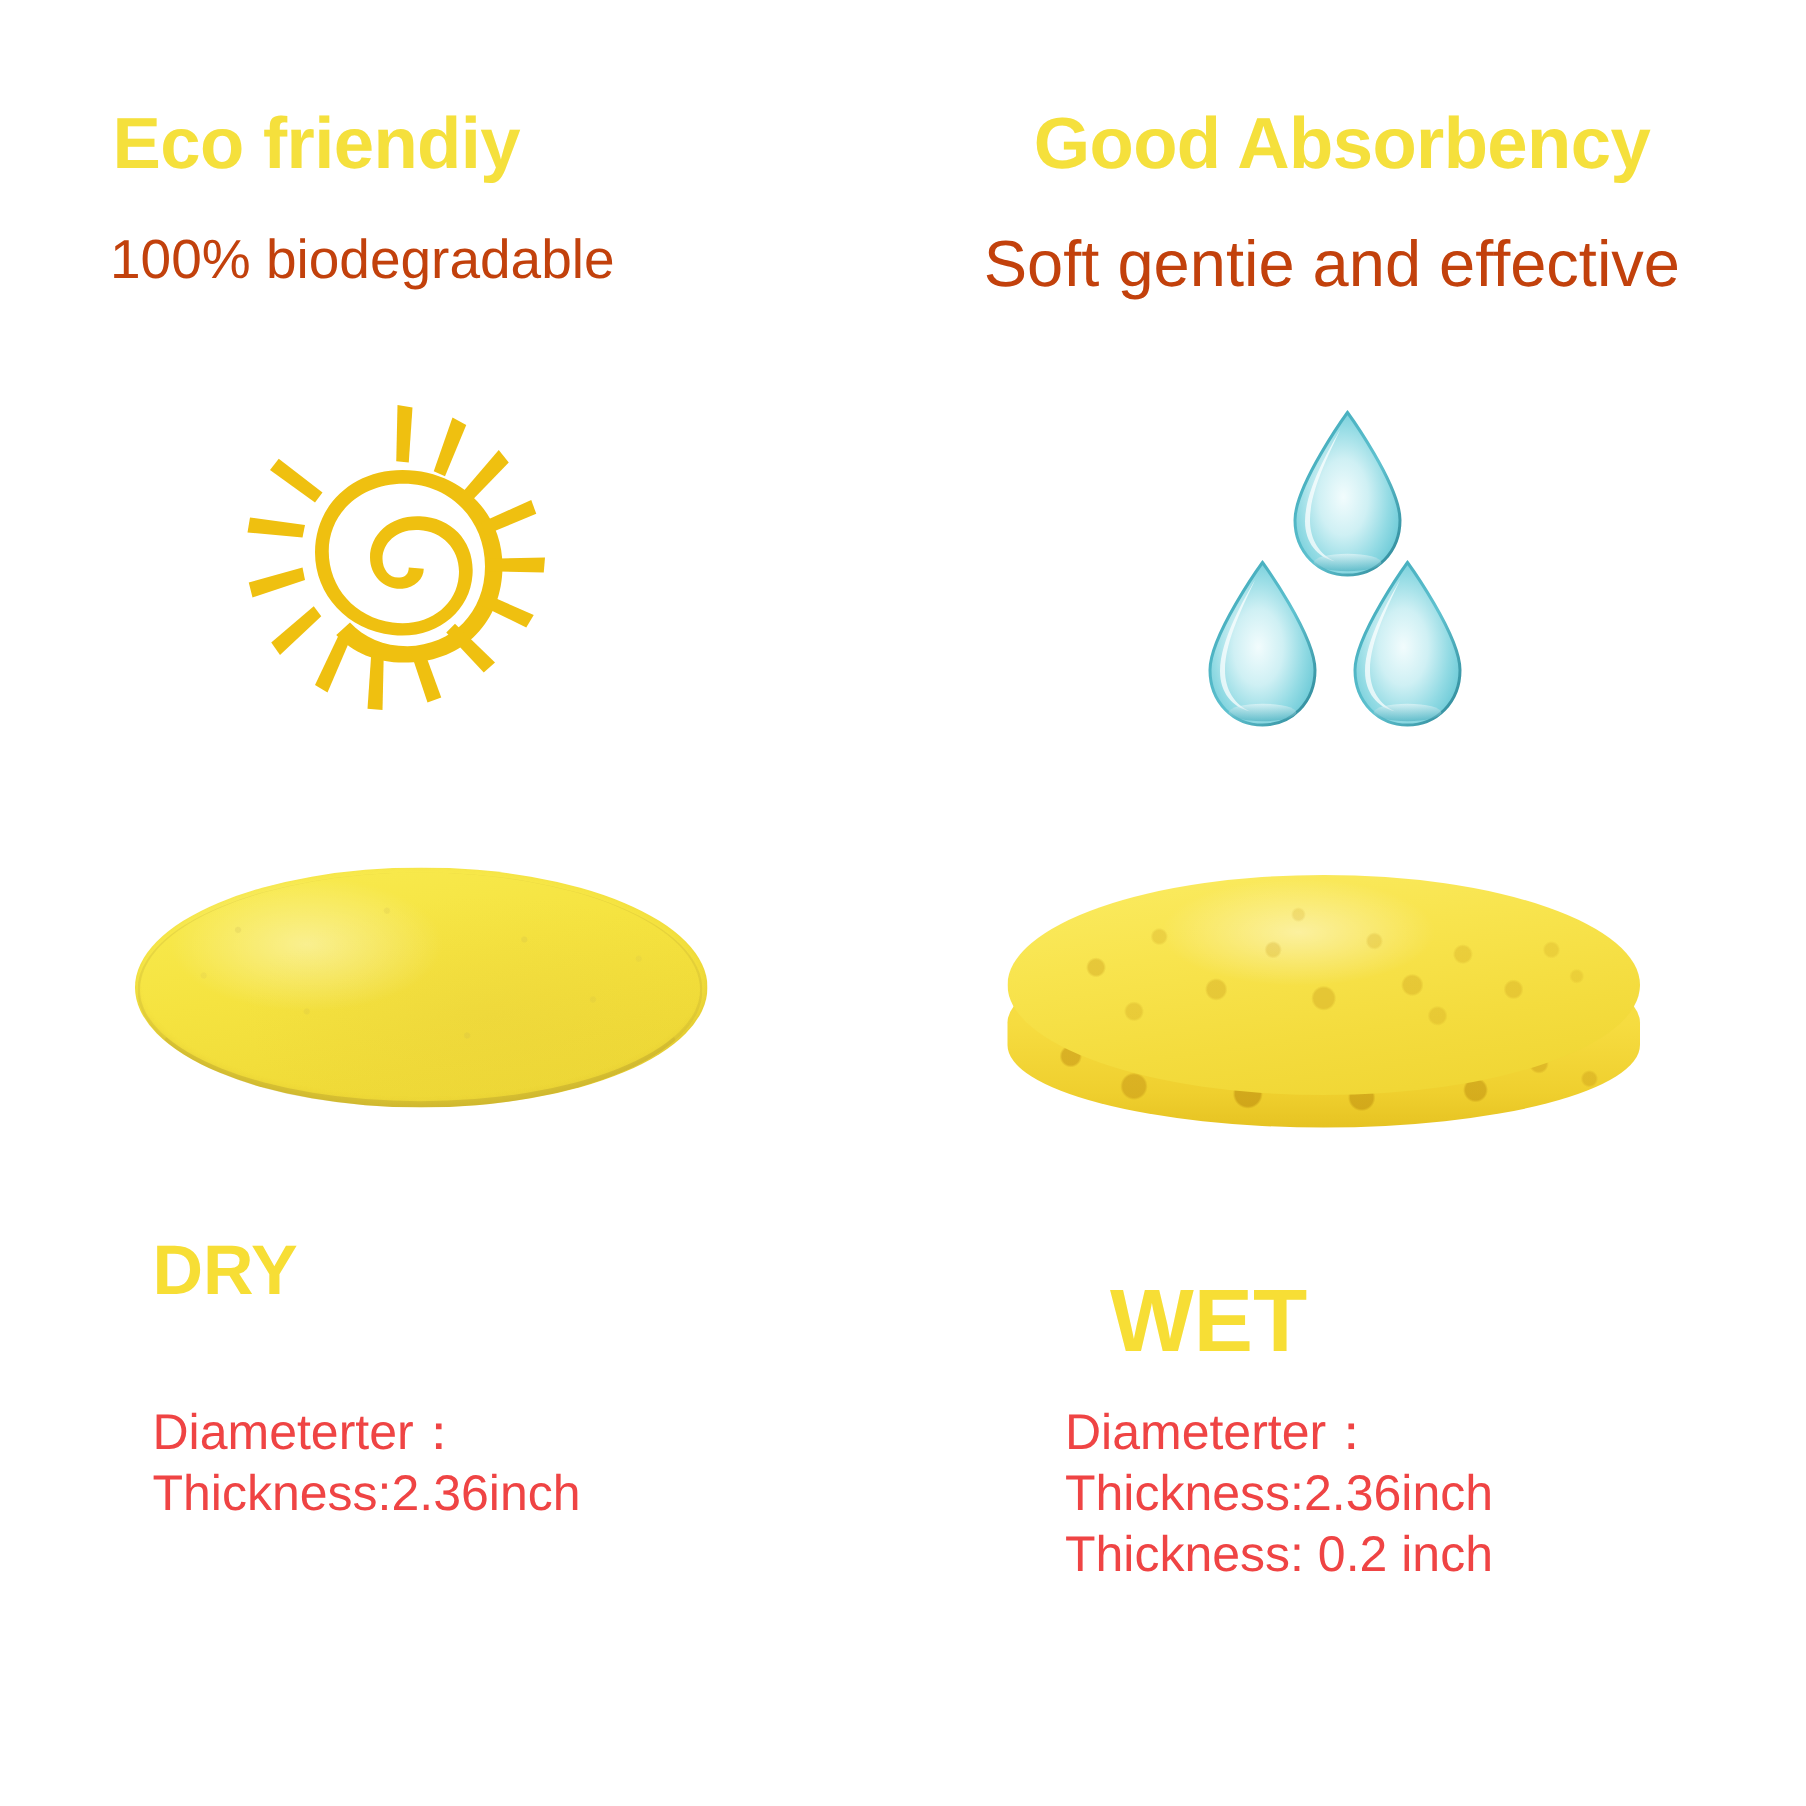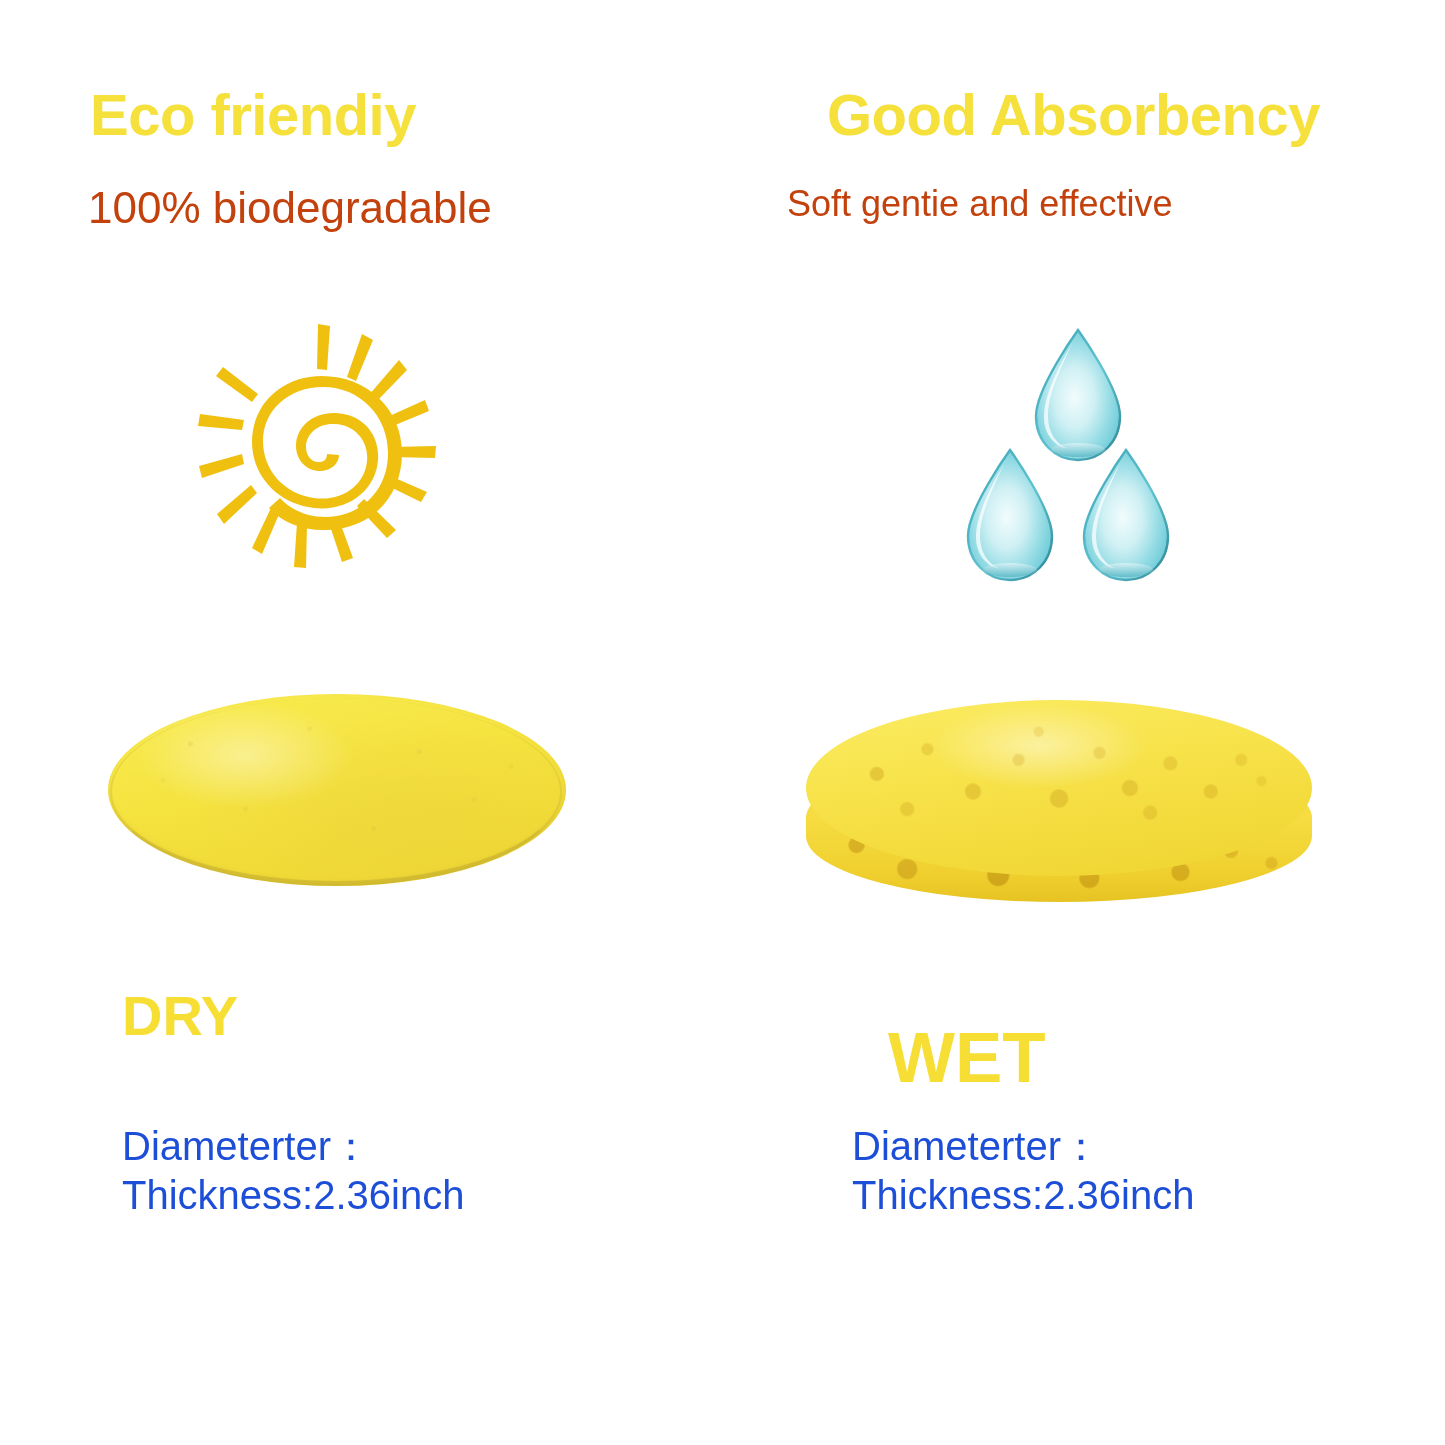"Soft gentie and effective" #abs-sub { font-size: 36px -> 52px }
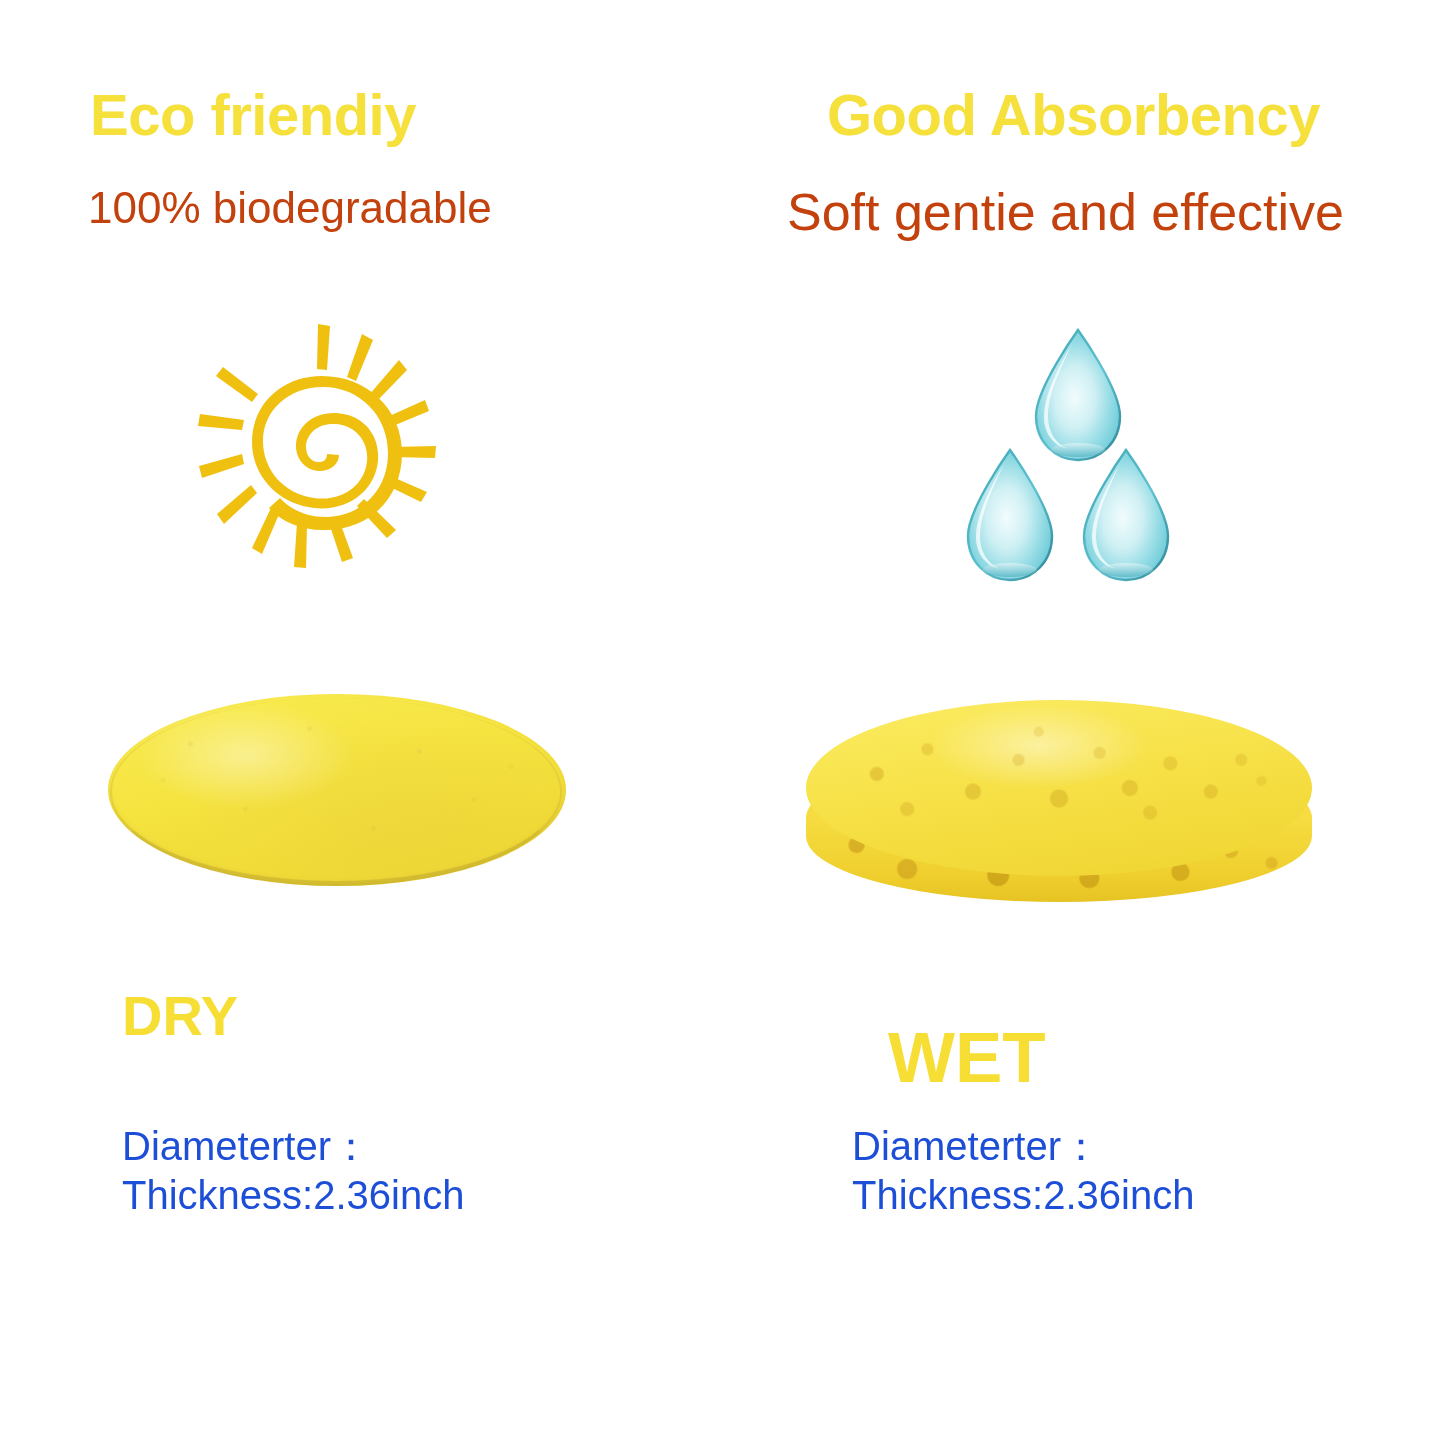"Diameterter：" .spec-block { color: #1d4ed8 -> #ef4444 }
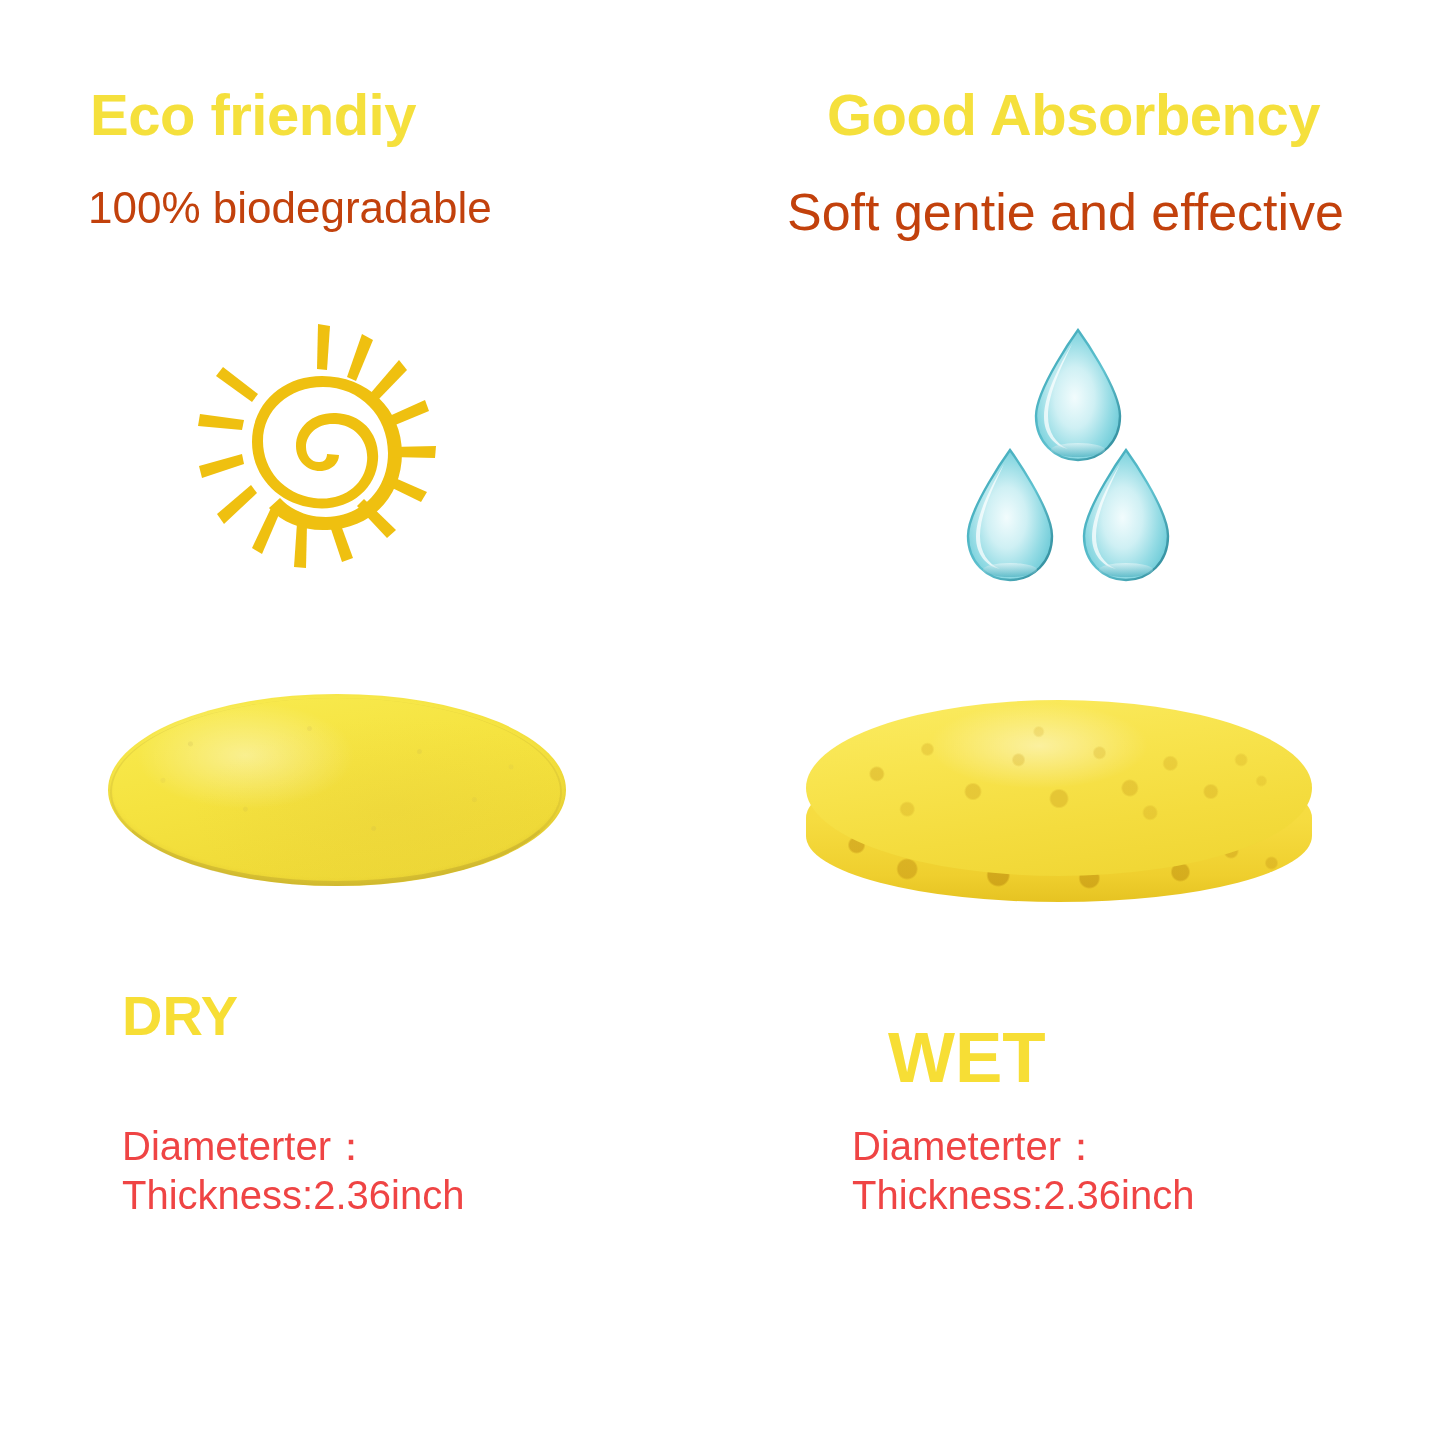"Thickness: 0.2 inch" span.spec-line { html: none -> <span>Thickness: 0.2 inch</span> }
